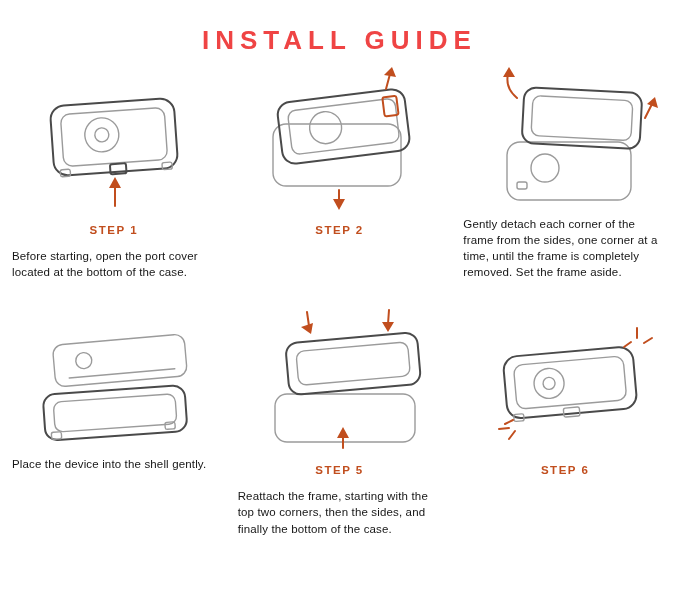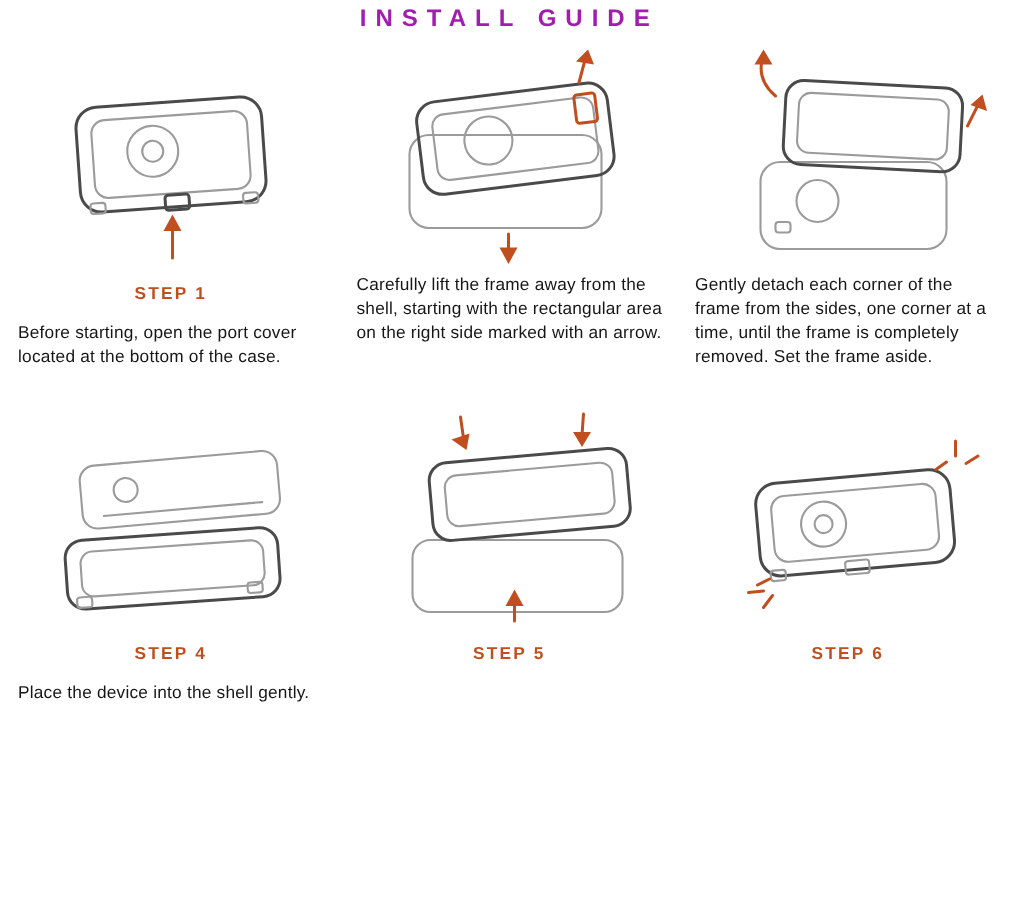"INSTALL GUIDE" .page-title { color: #a21caf -> #ef4444; font-size: 16px -> 26px; padding-top: 4px -> 25px }
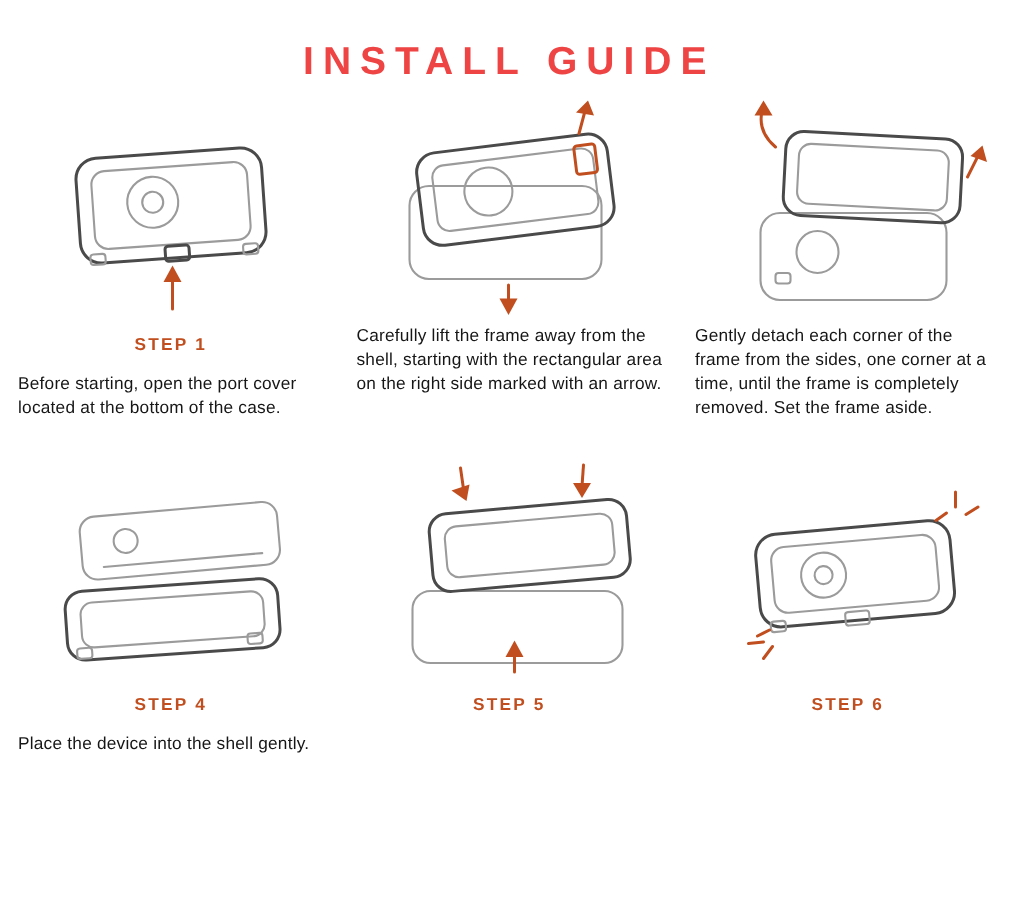"STEP 2" div.step-label { html: none -> <div>STEP 2</div> }
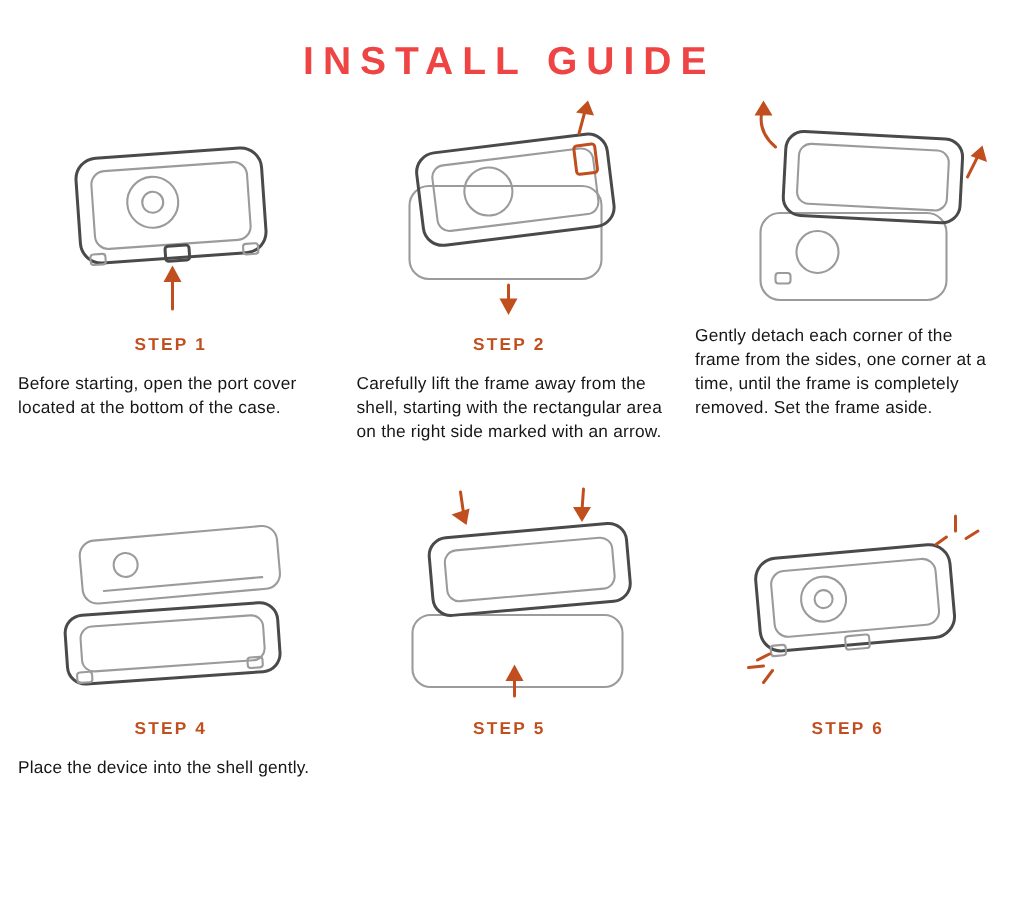"Carefully lift the frame away" div.step-text { html: <div>Carefully lift the frame away from the shell, starting with the rectangular area on the right side marked with an arrow.</div> -> none }
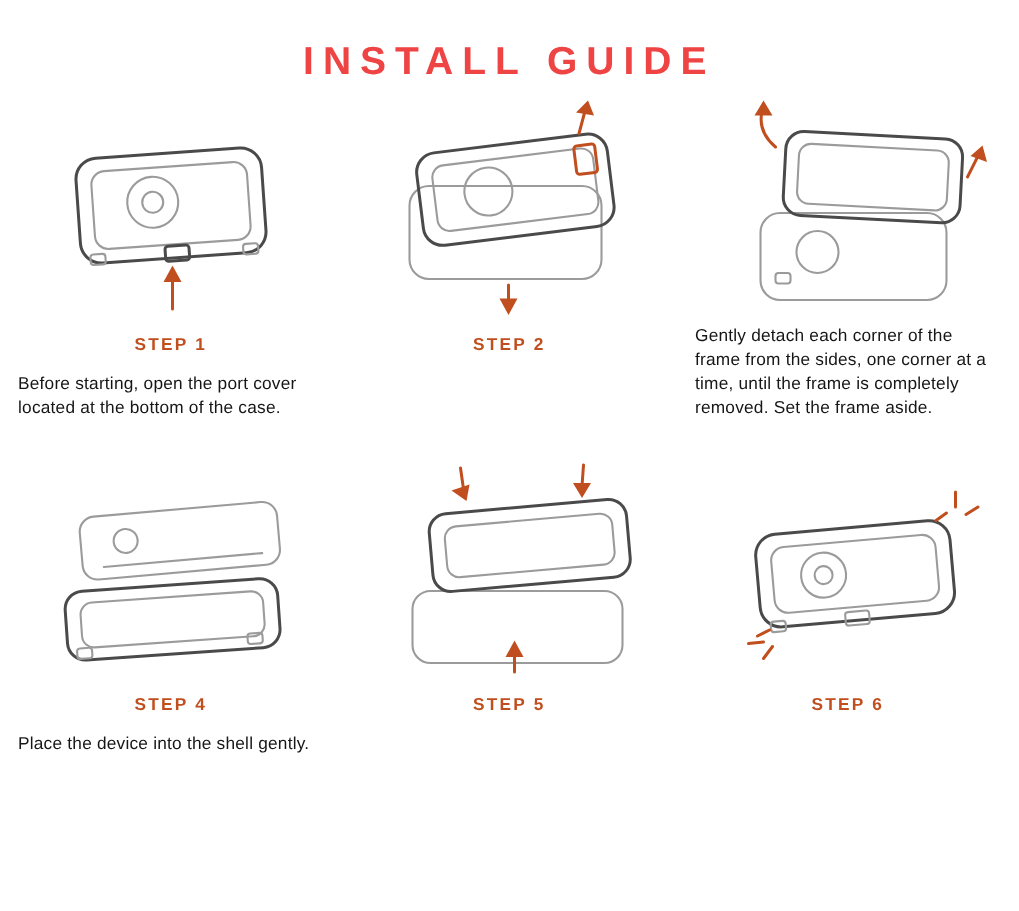"STEP 4" div.step-label { html: <div>STEP 4</div> -> none }
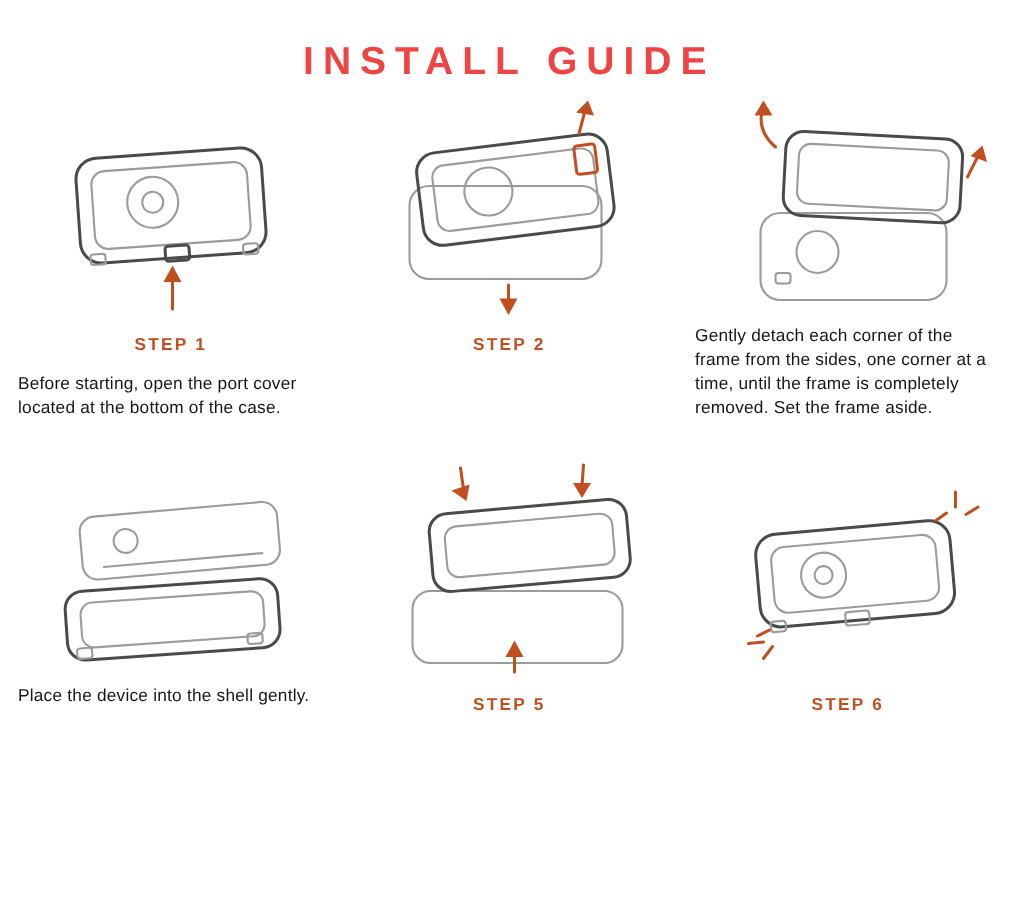"Reattach the frame, starting with" div.step-text { html: none -> <div>Reattach the frame, starting with the top two corners, then the sides, and finally the bottom of the case.</div> }
